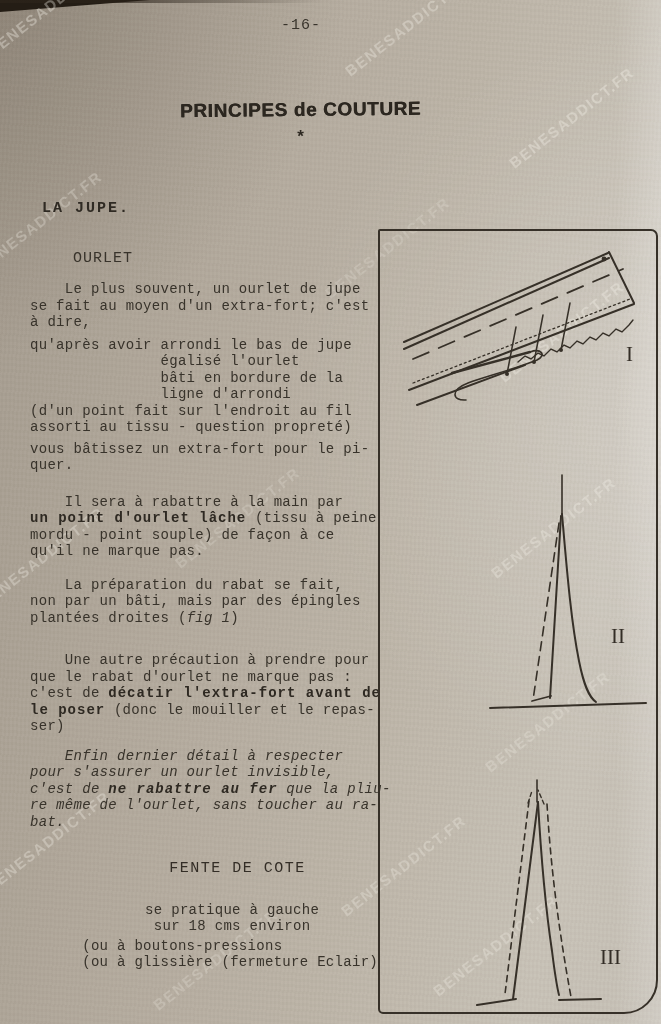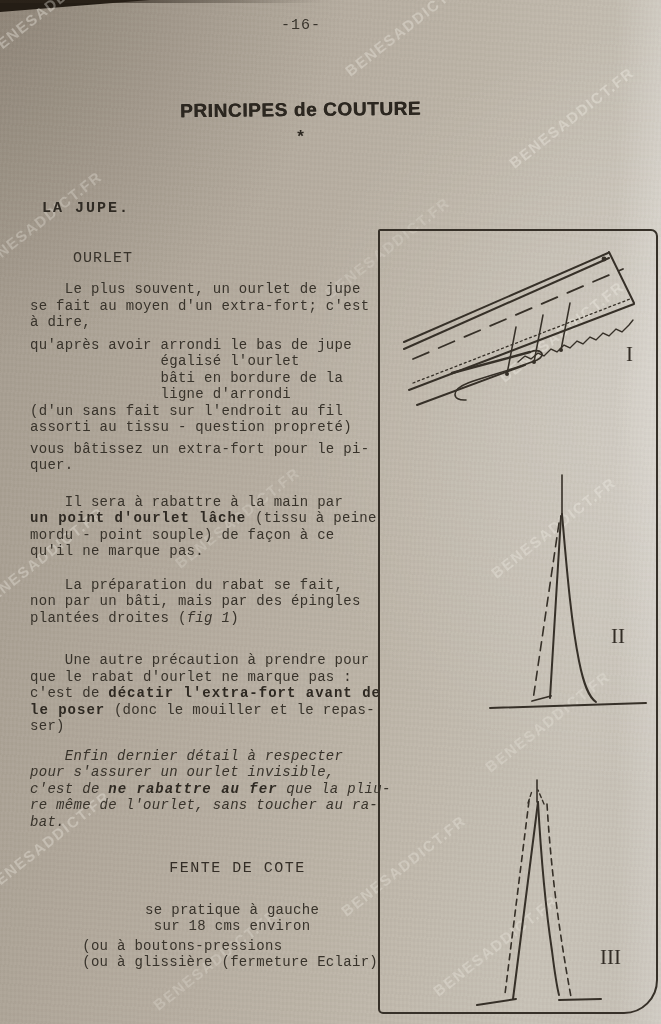"(d'un sans fait sur l'endroit" span { text: sans -> point }
